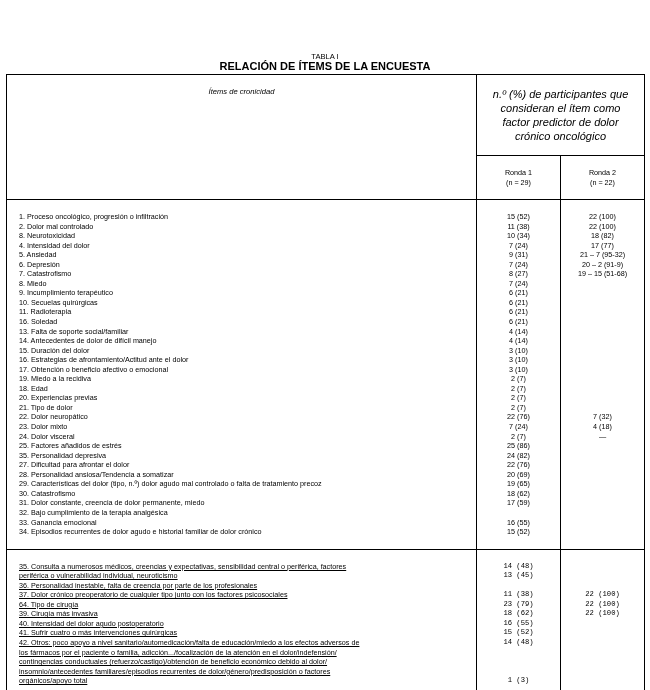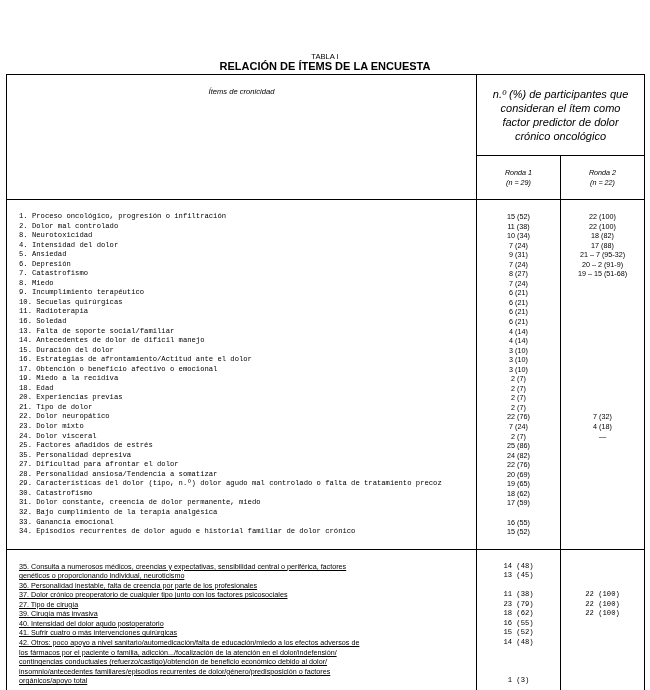"Ronda 1" .hdr-round { font-style: italic -> none }
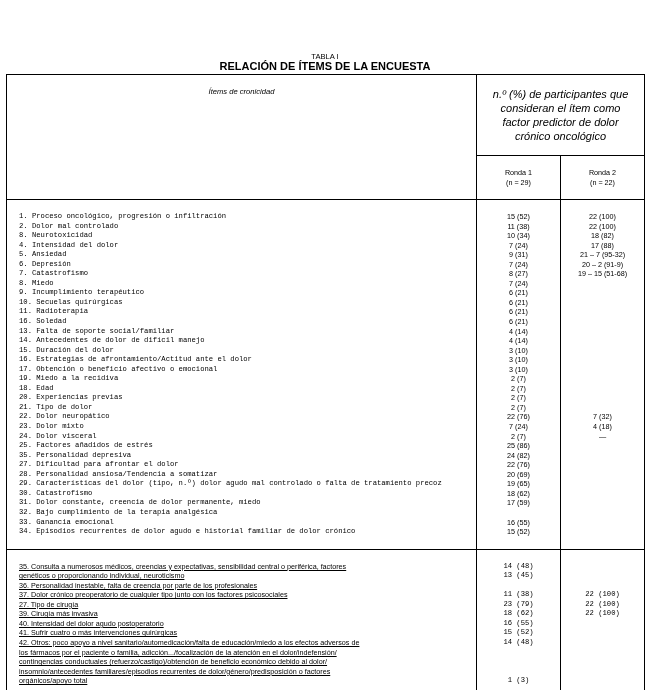"1. Proceso oncológico, progresión o" .items-cell { font-family: Liberation Mono, monospace -> none }
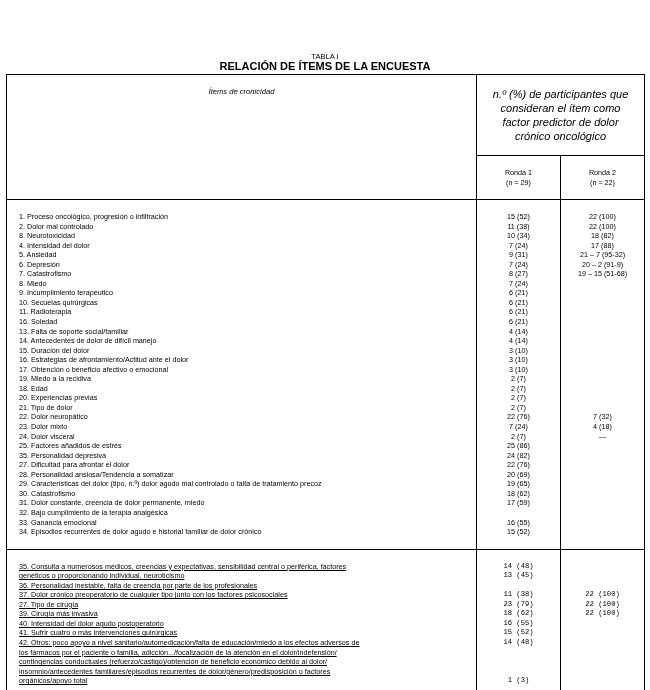"17 (88)" div.row-line { text: 88 -> 77 }
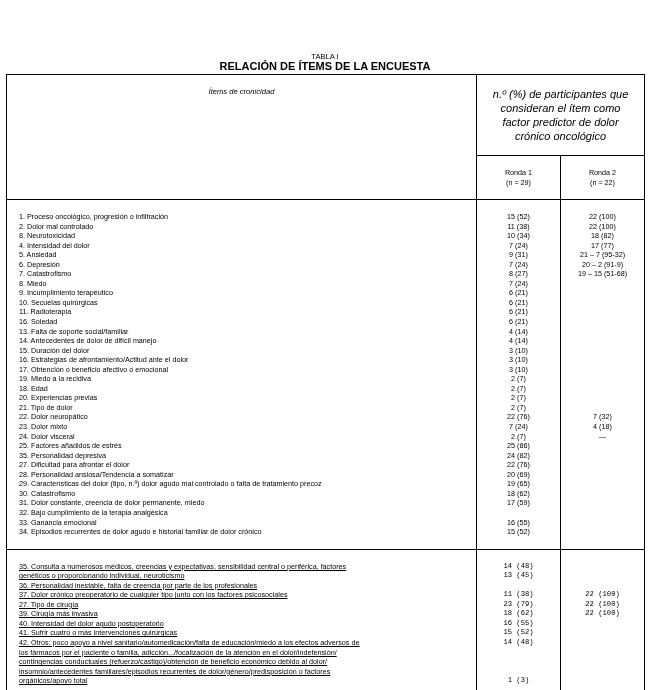"genéticos o proporcionando individual," div.row-line { text: genéticos o proporcionando -> periférica o vulnerabilidad }
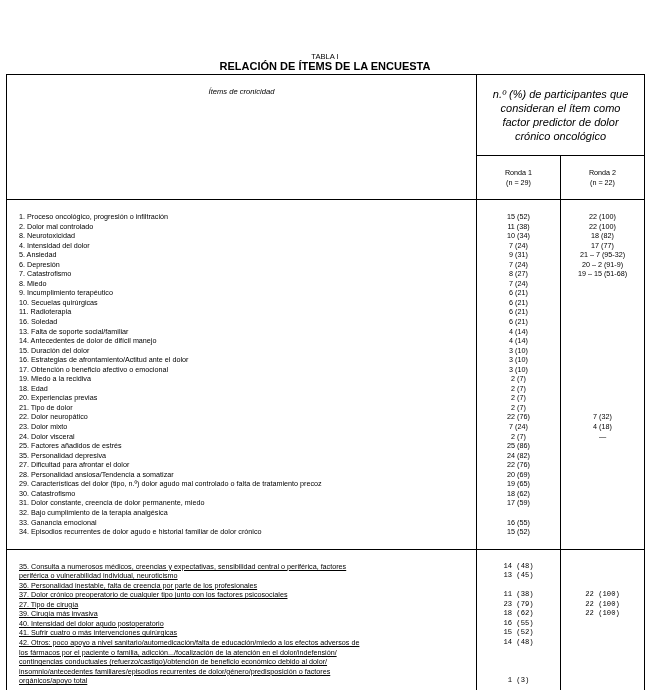"27. Tipo de cirugía" div.row-line { text: 27 -> 64 }
